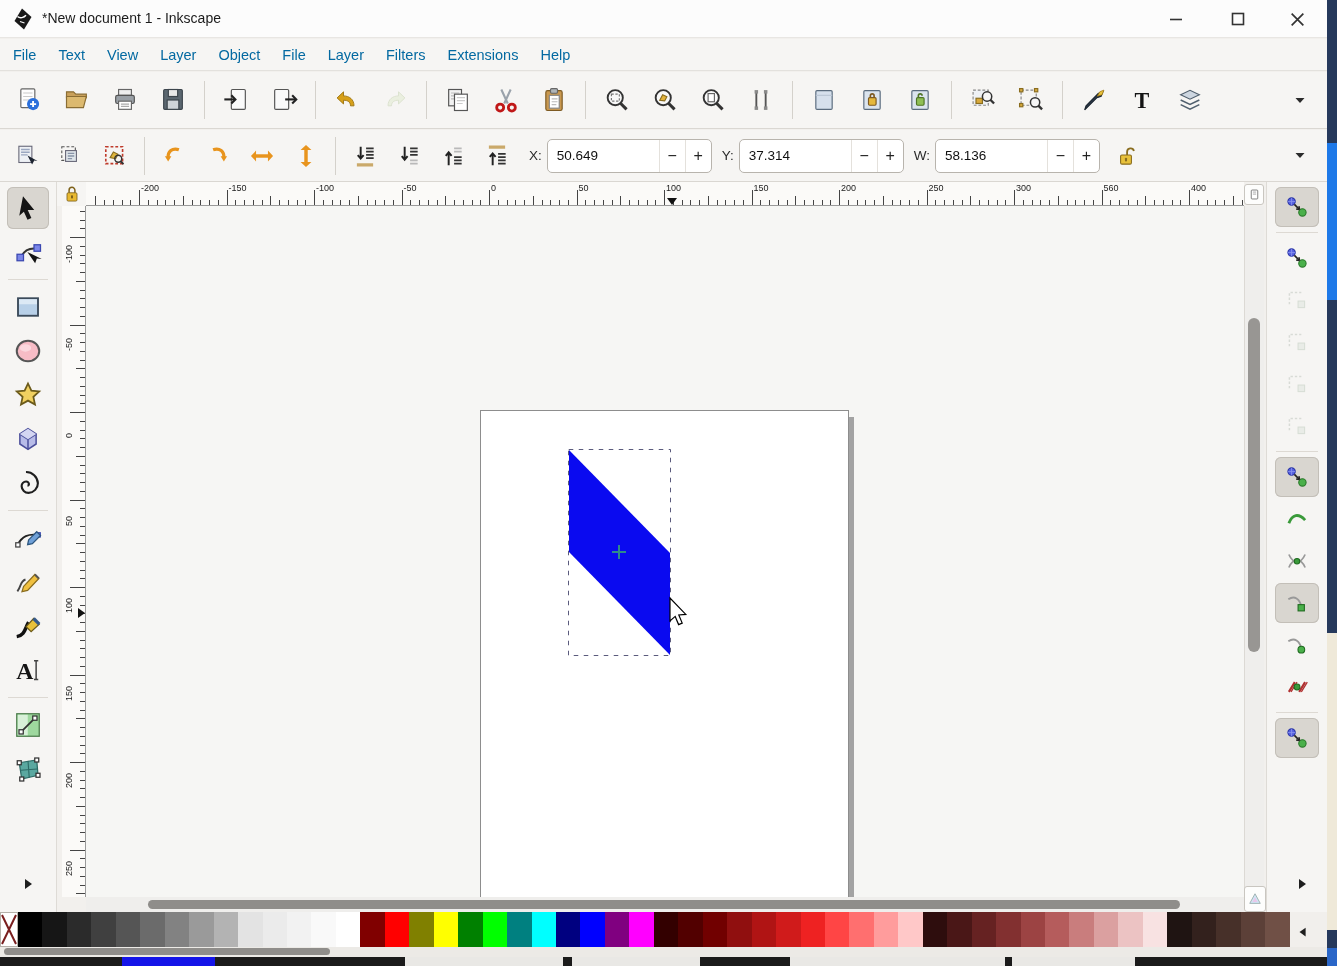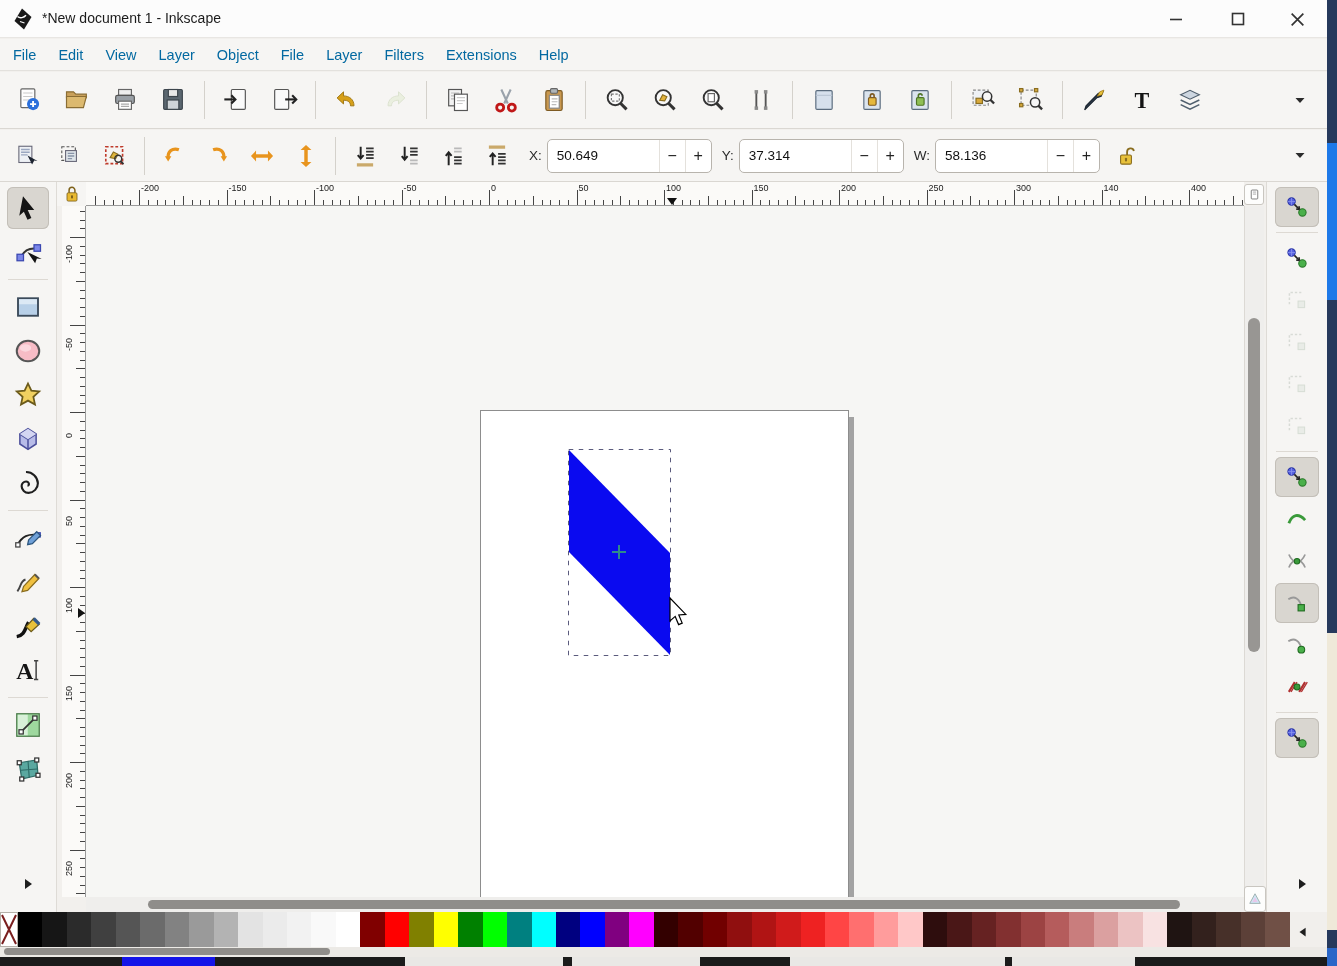"Edit" span.menu-item { text: Edit -> Text }
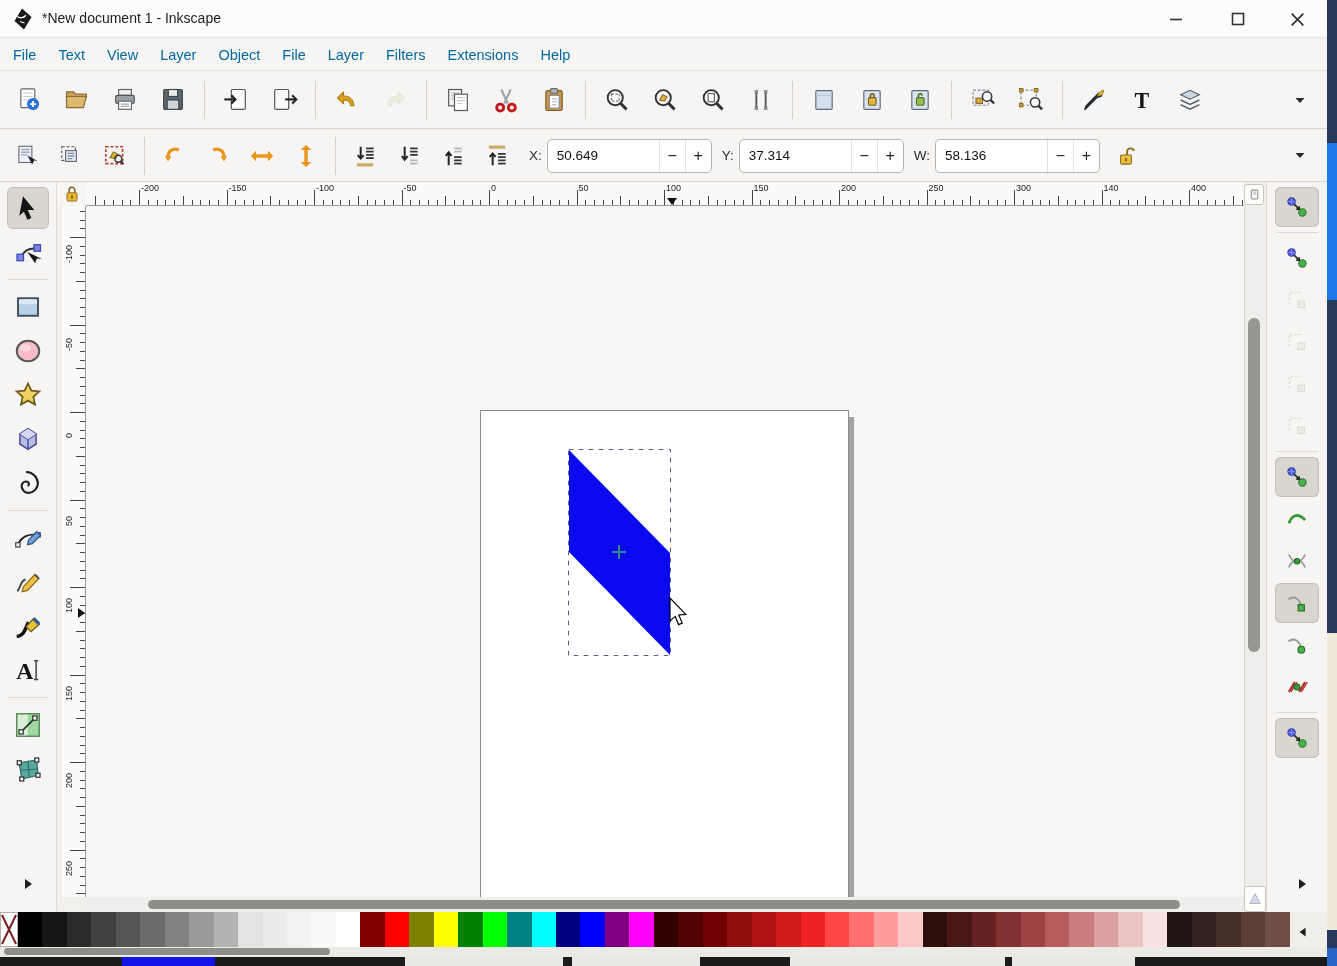"140" div.hlabel { text: 140 -> 560 }
